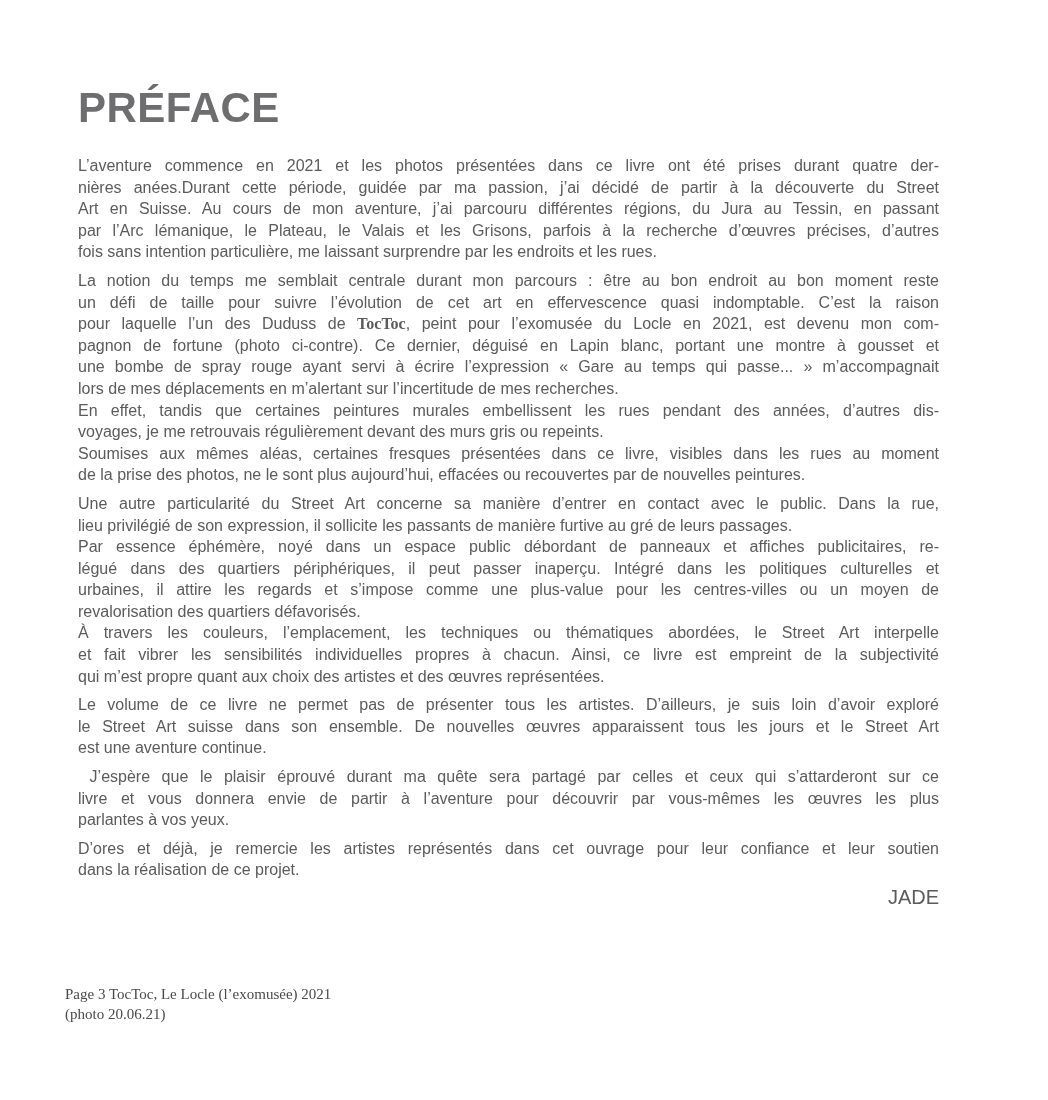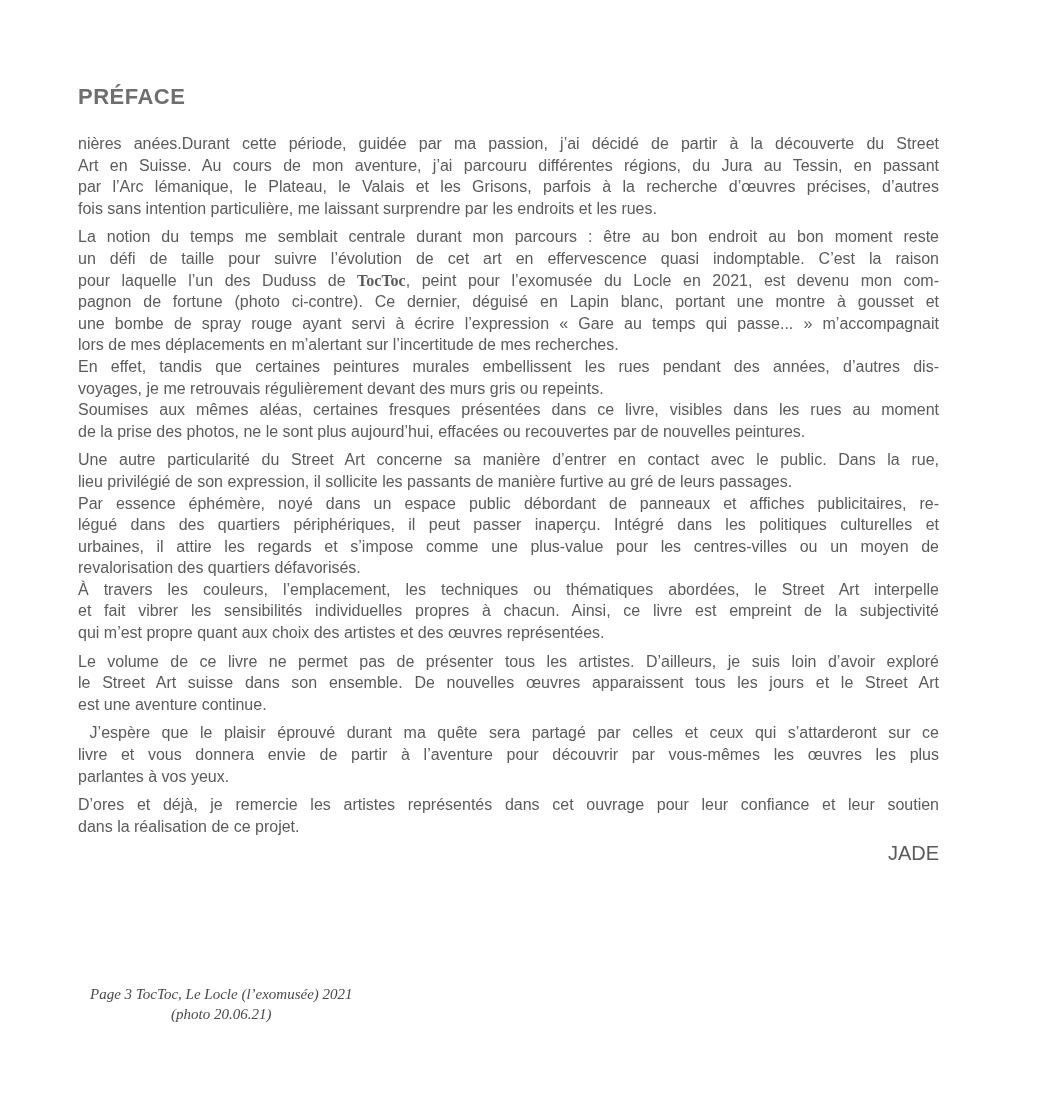"PRÉFACE" .title { font-size: 22px -> 42px }
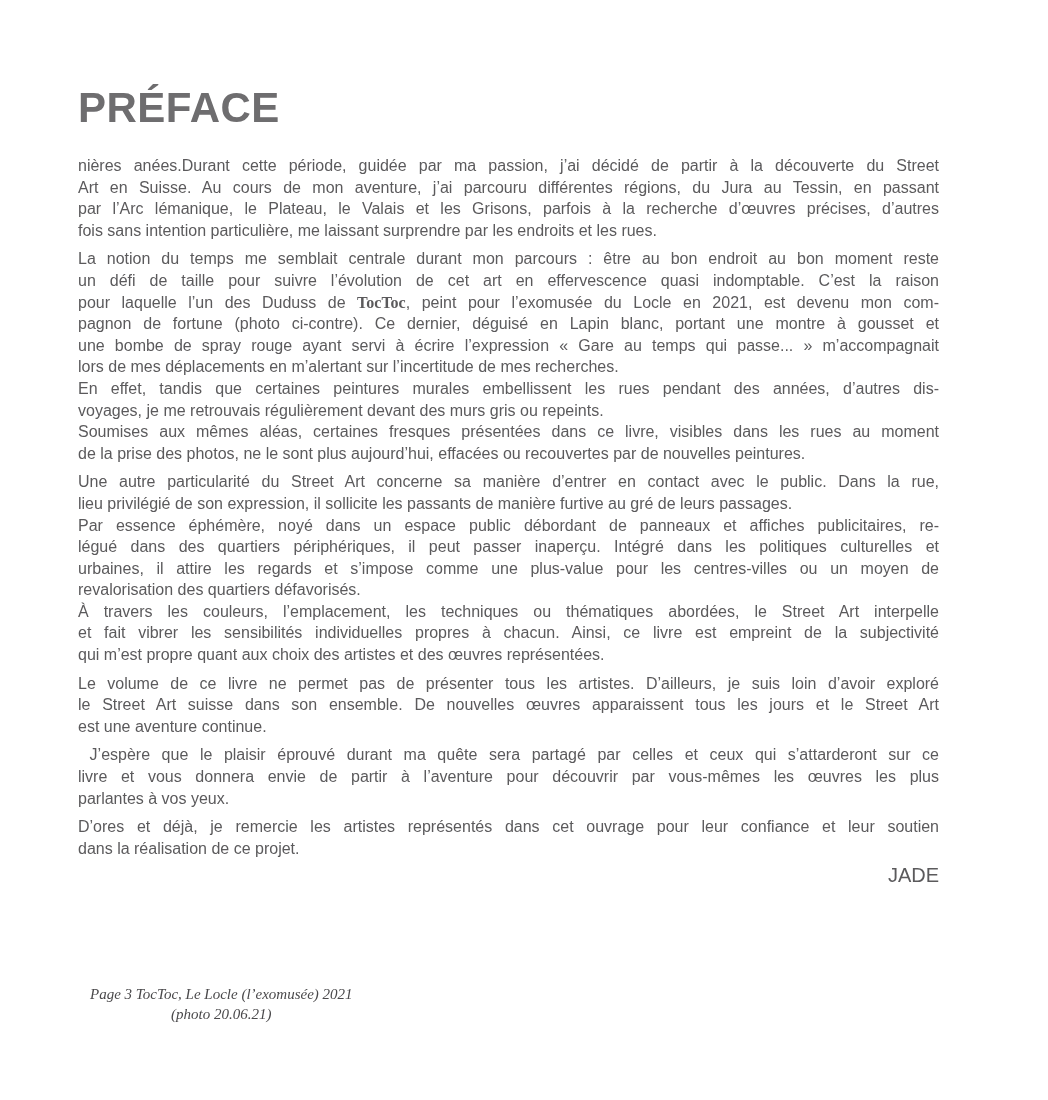"L’aventure commence en 2021 et" div.line { html: none -> <div><span>L’aventure commence en 2021 et les photos présentées dans ce livre ont été prises durant quatre der-</span></div> }
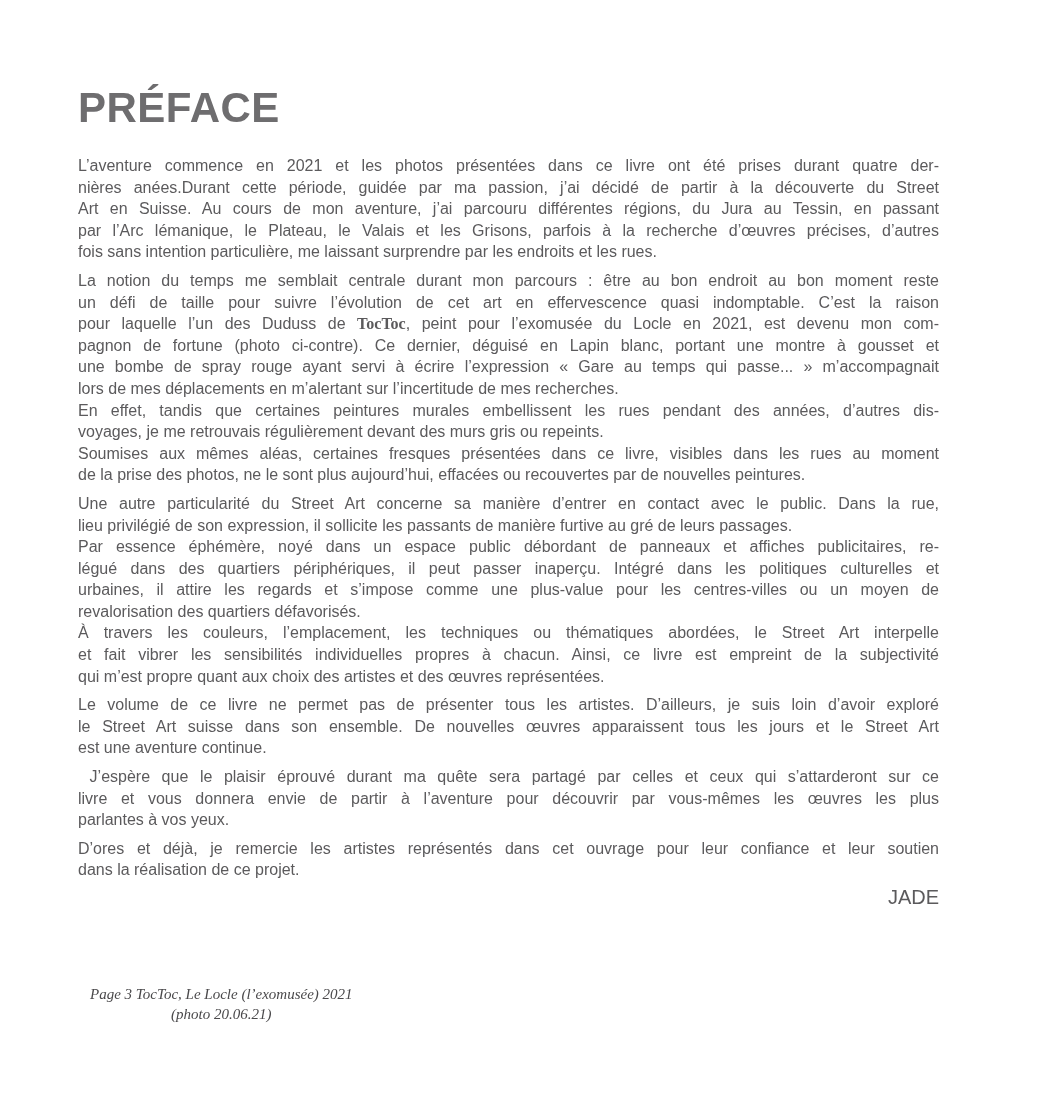"Page 3 TocToc, Le Locle" .caption { font-style: italic -> none; left: 90px -> 65px; text-align: center -> none }
